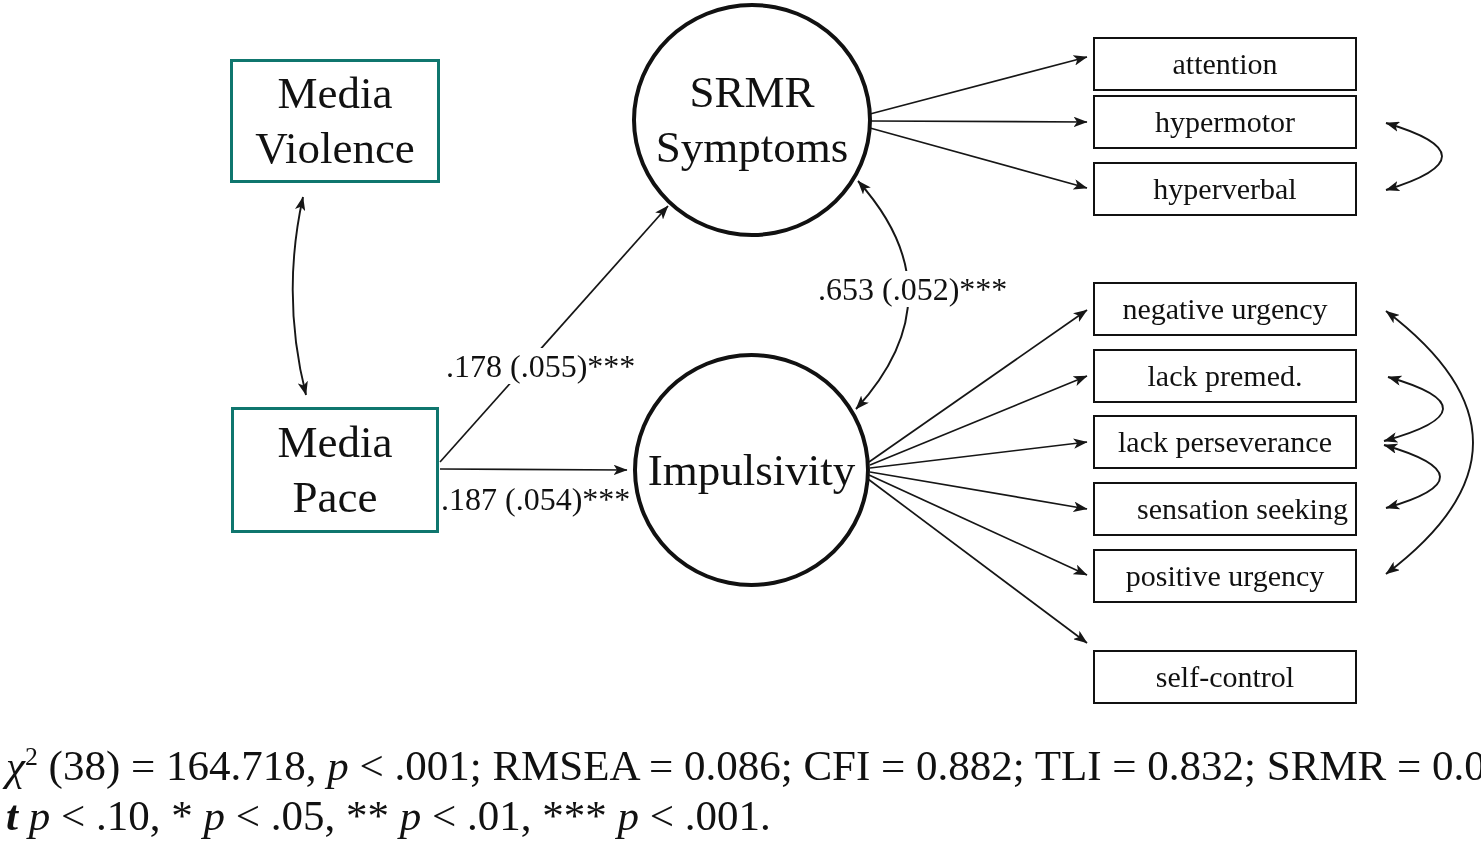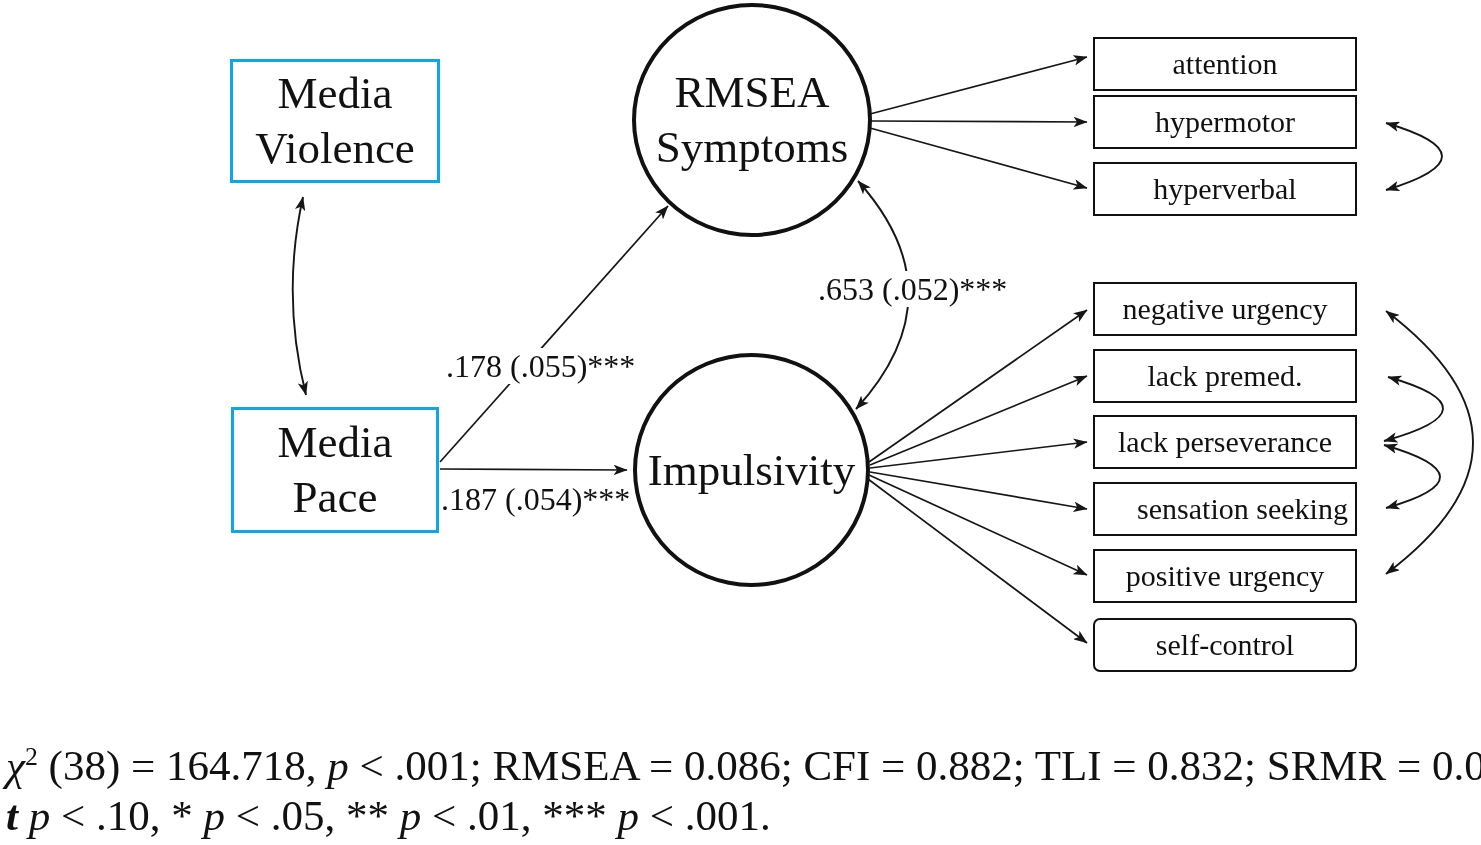"Media" .rect-node { border: 3px solid #0ea5e9 -> 3px solid #0f766e }
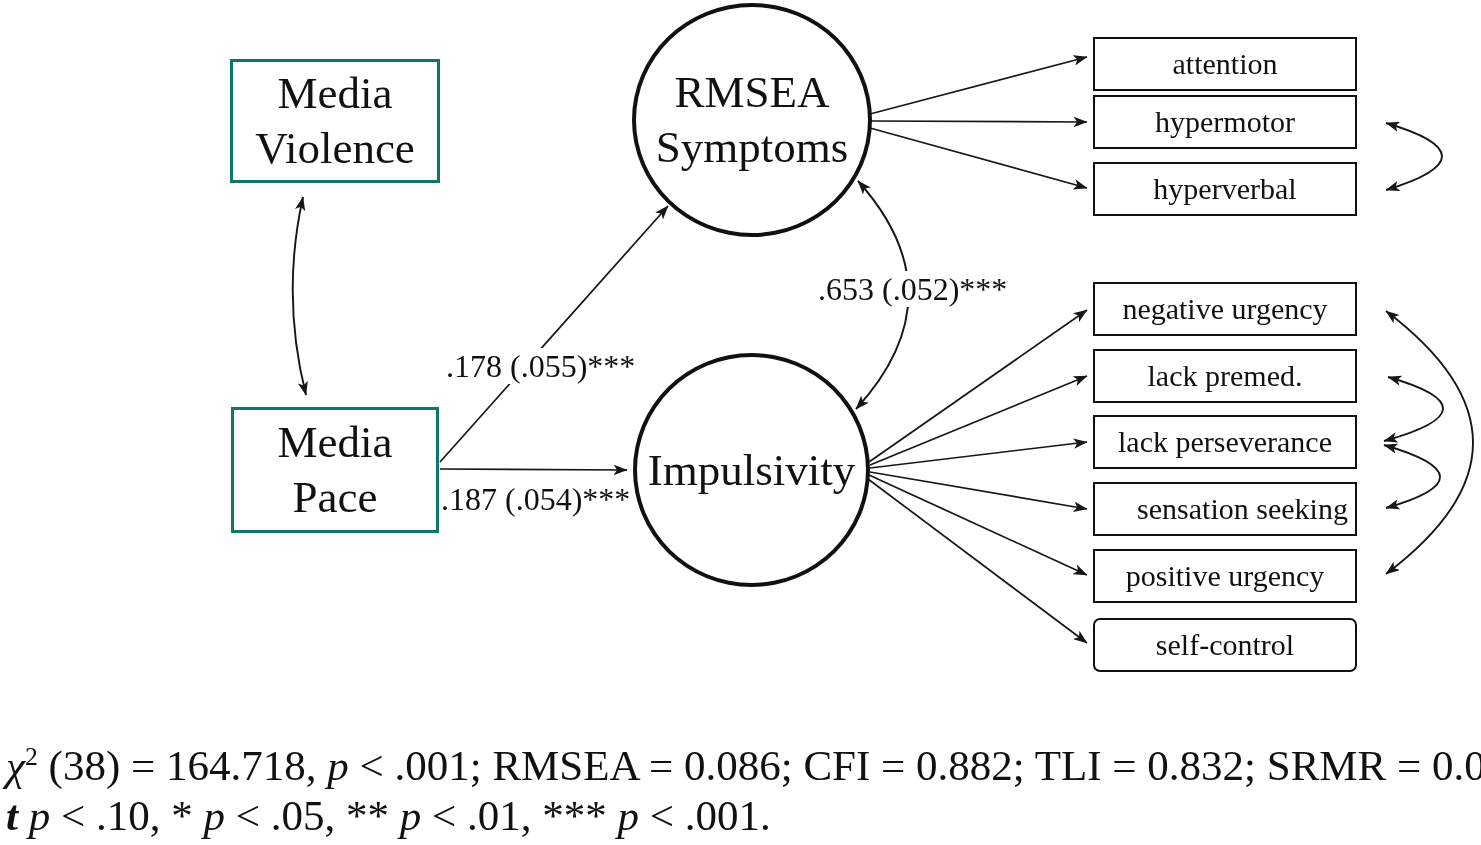"RMSEA" span { text: RMSEA -> SRMR }
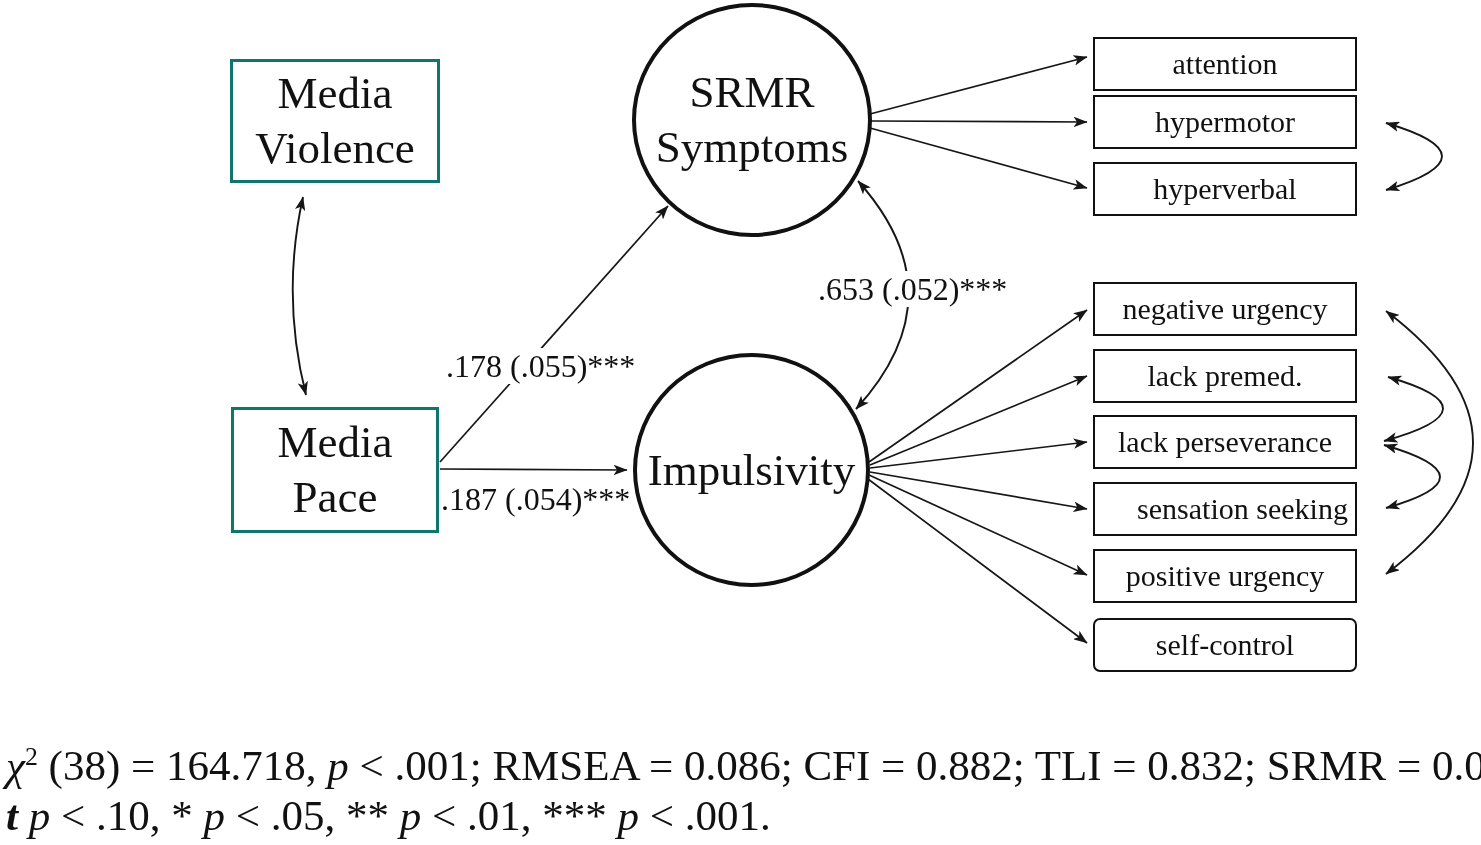"self-control" div.indicator { border-radius: 7px -> none; top: 618px -> 650px }
